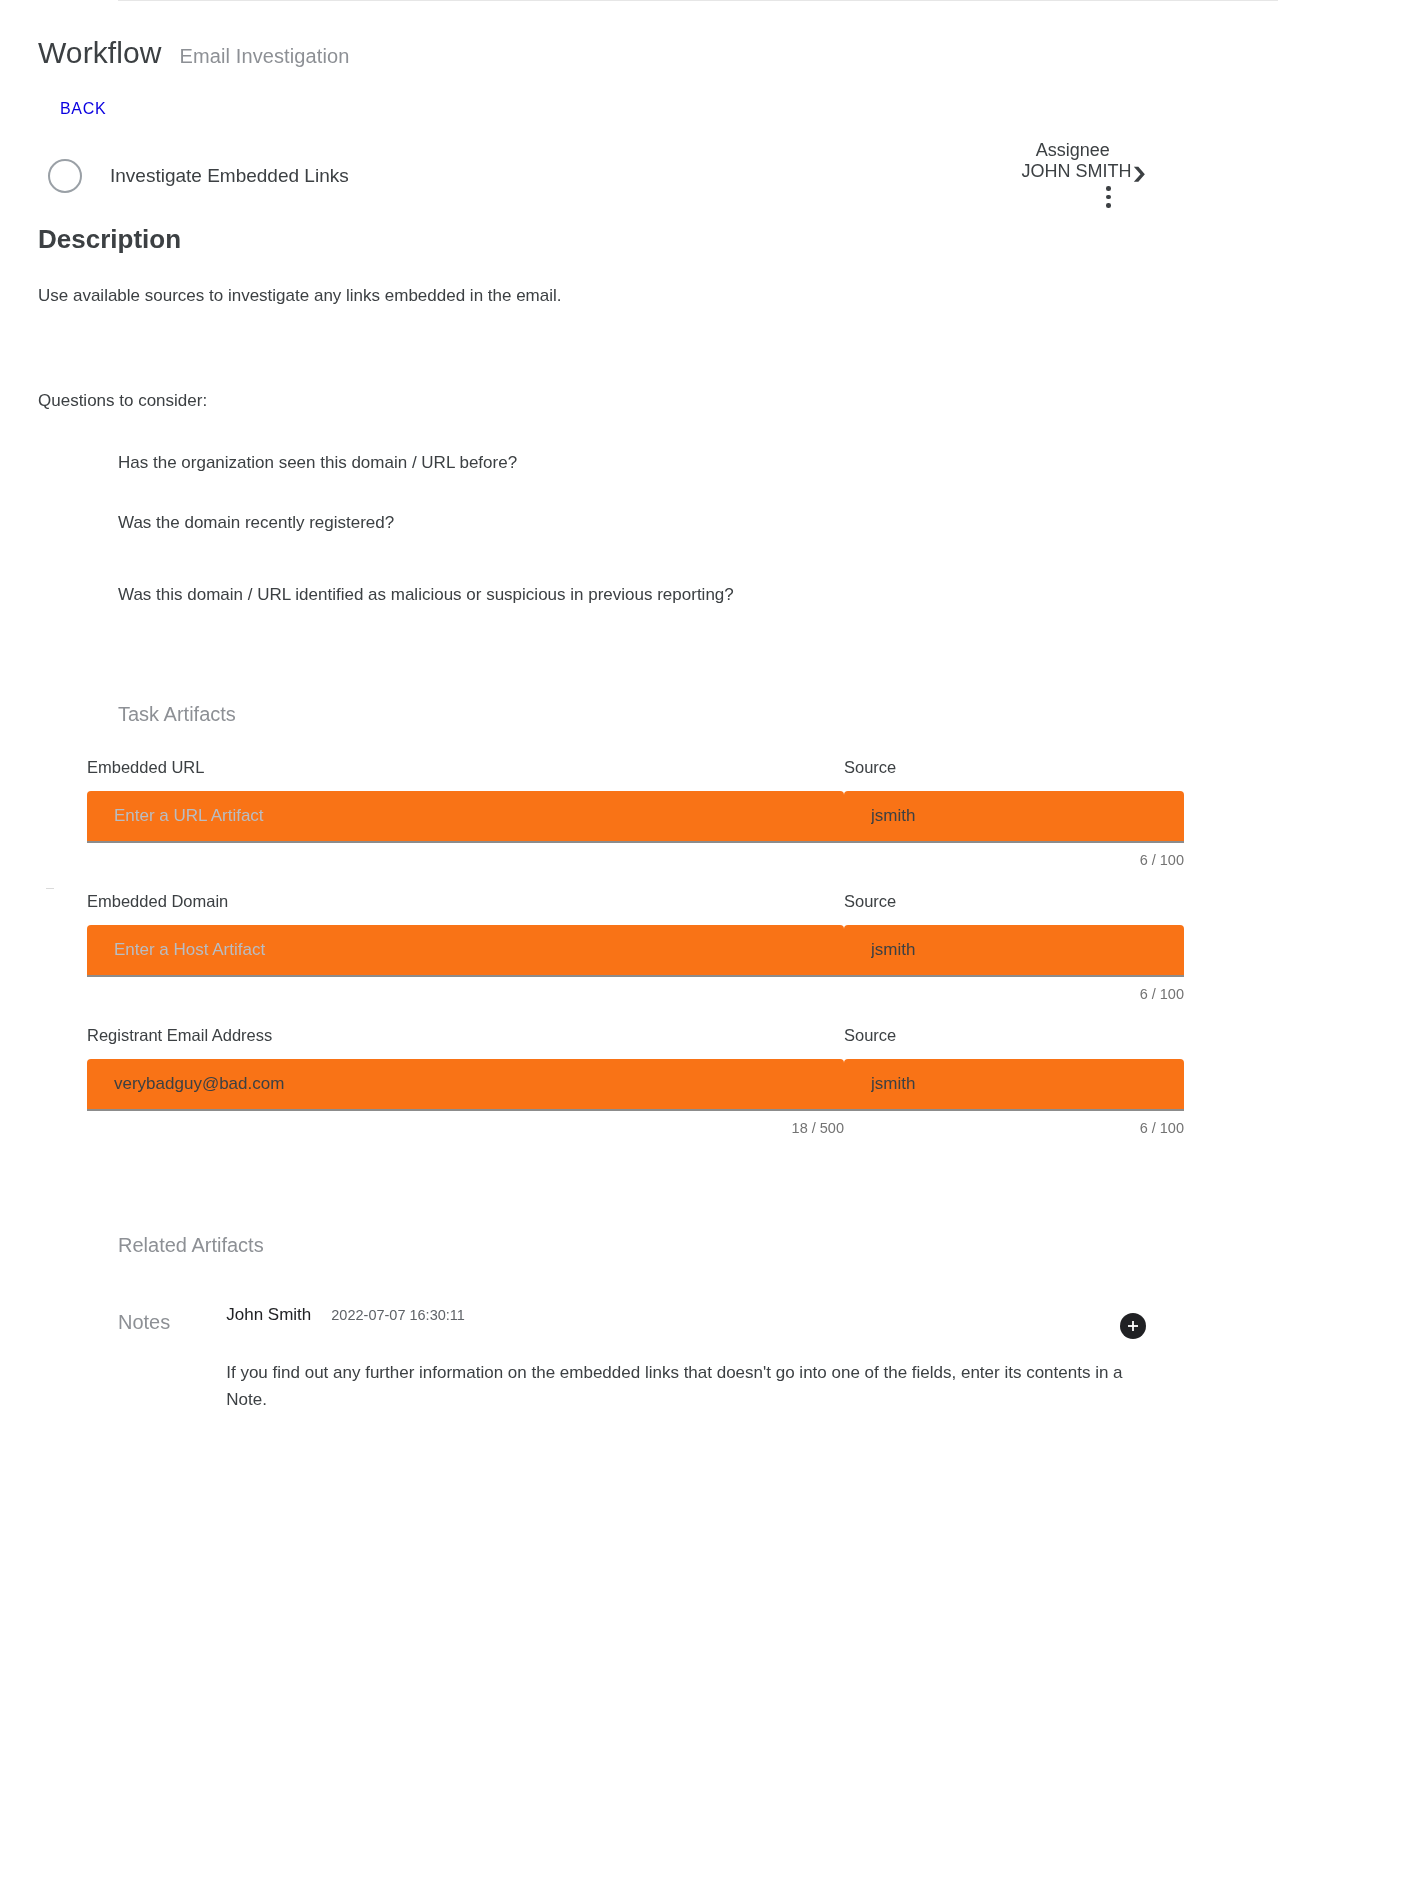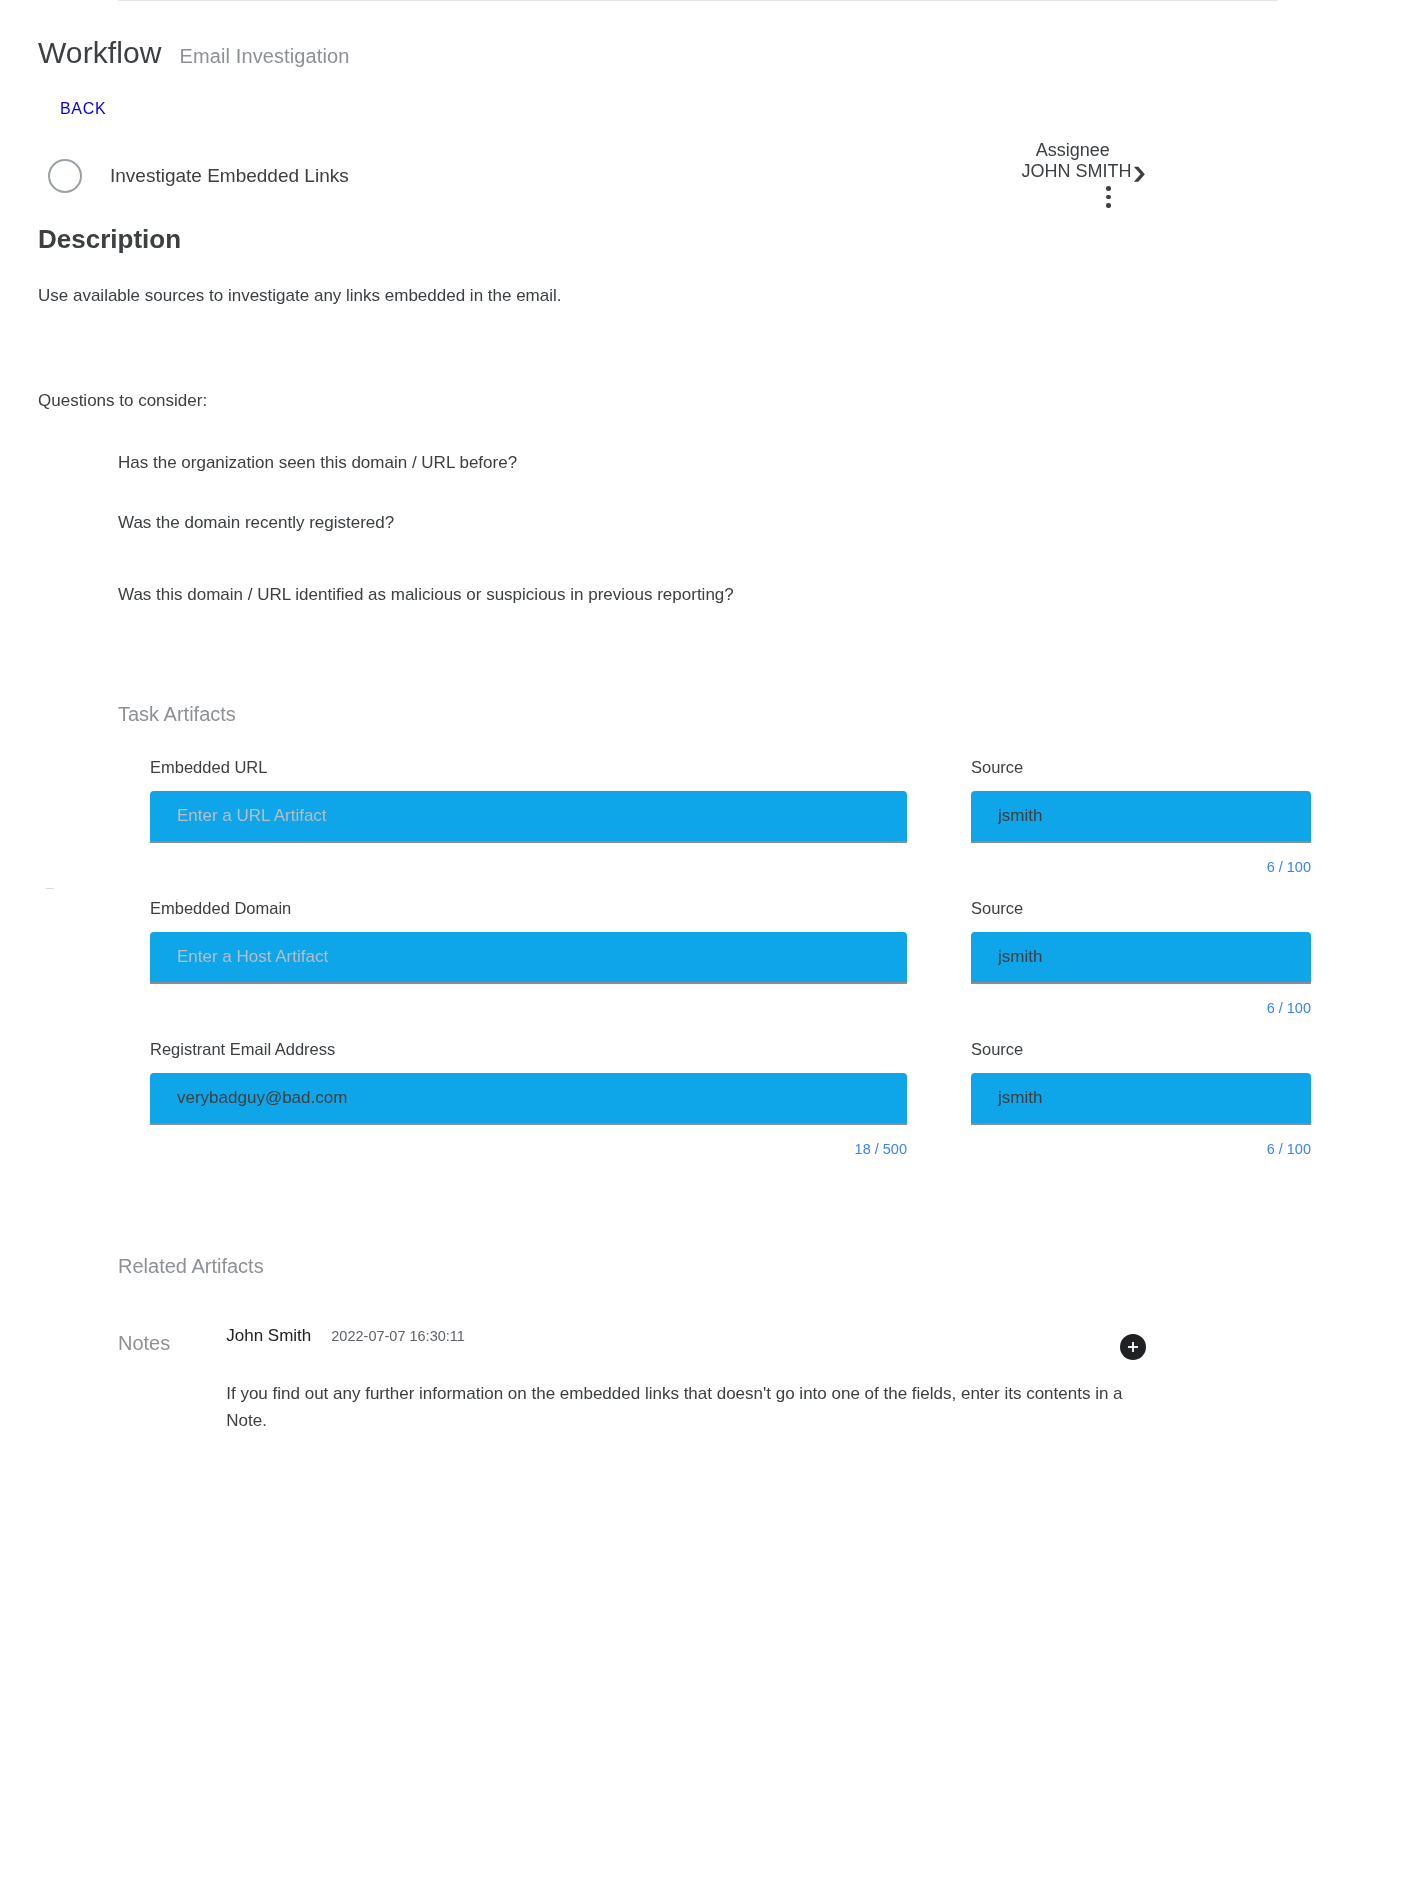"Embedded URL" .field-row { gap: 64px -> none; justify-content: none -> flex-end }
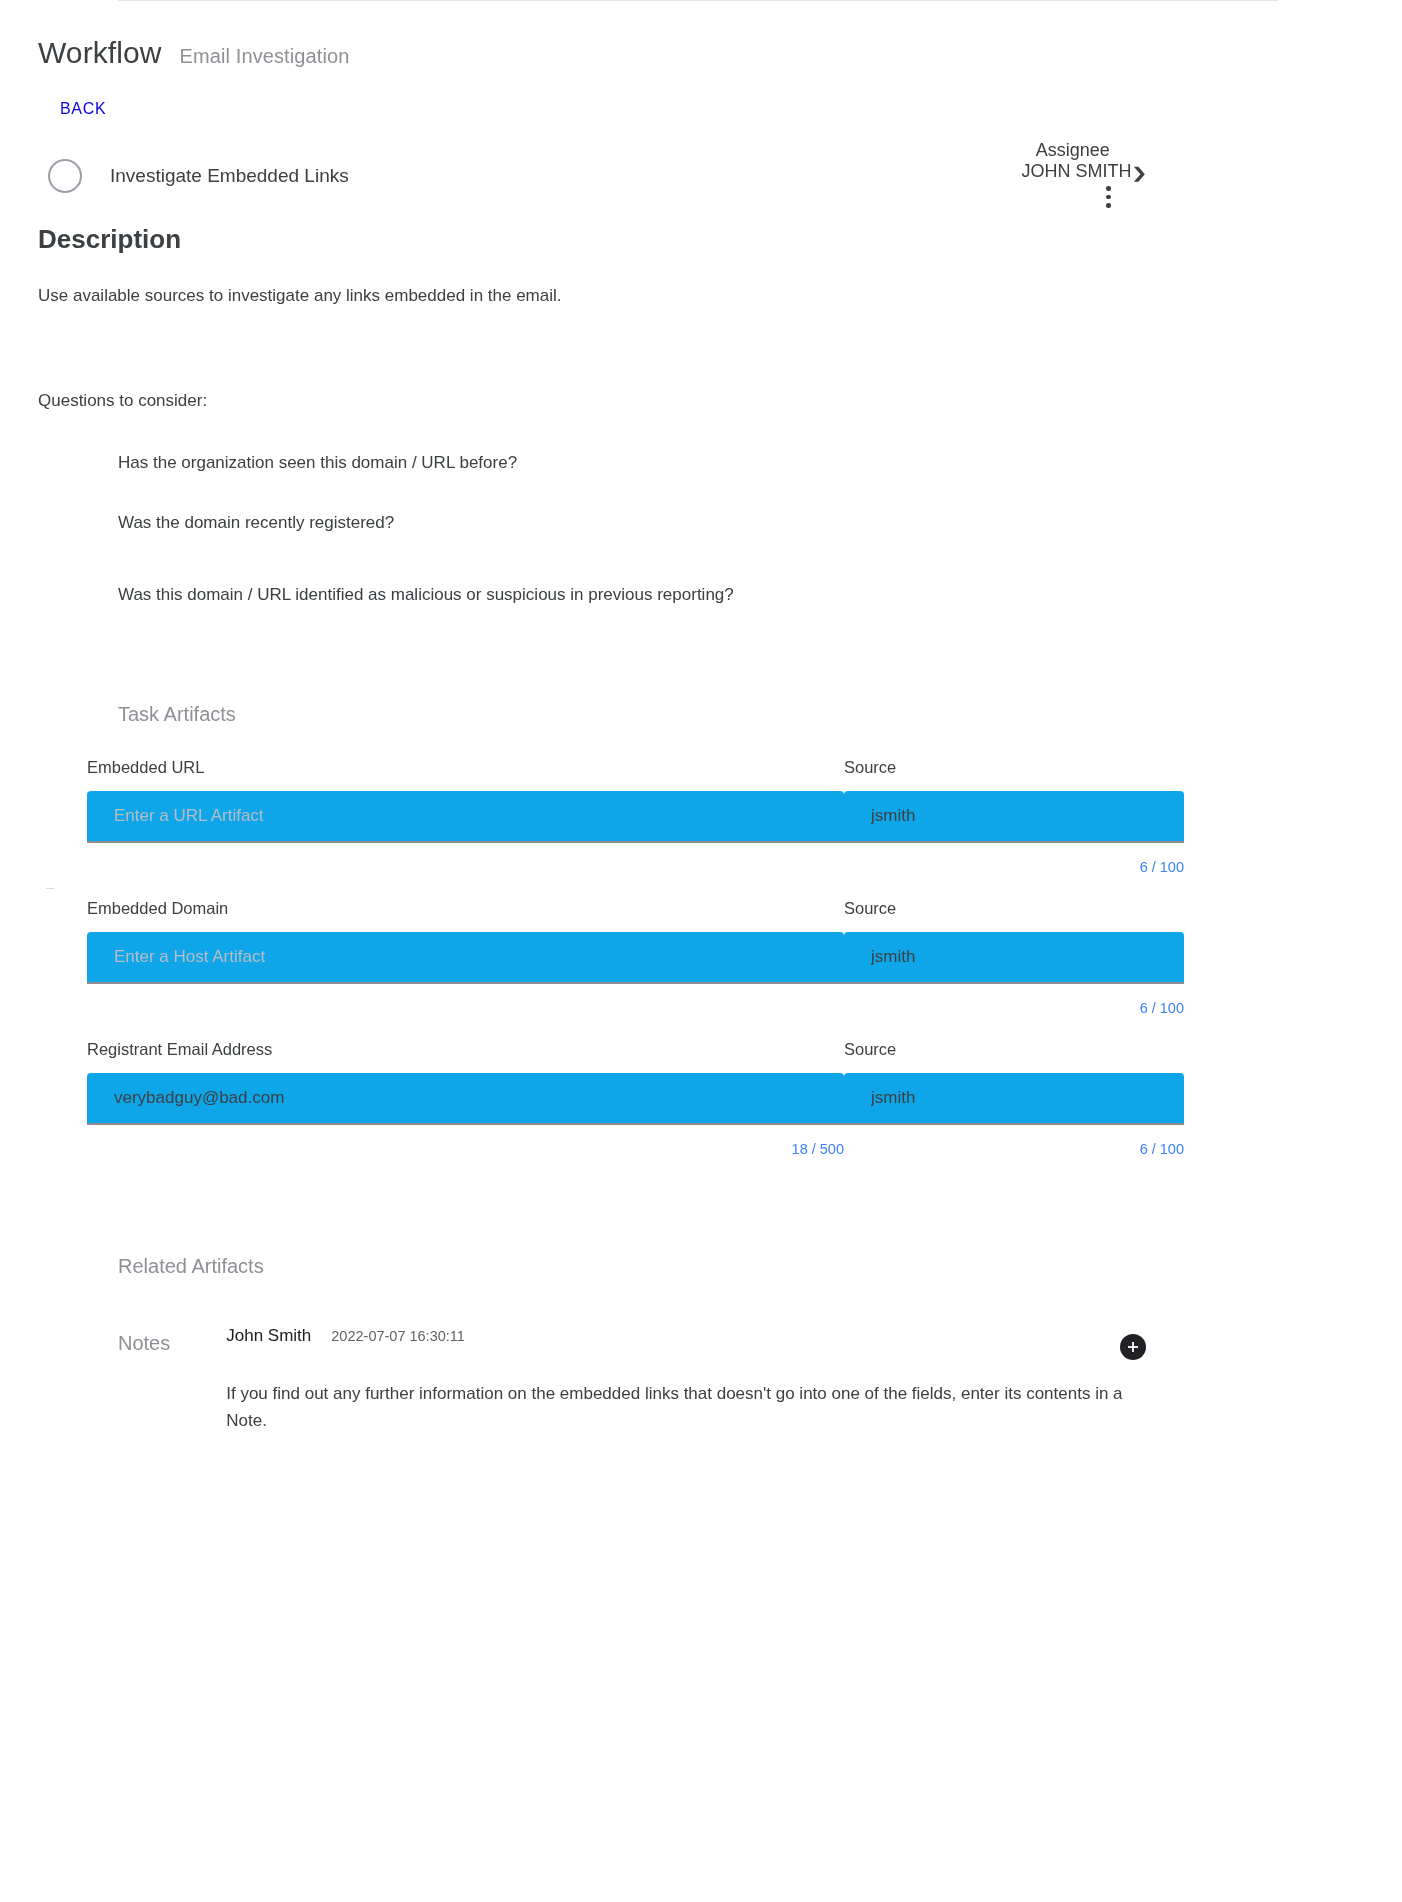"Enter a URL Artifact" .field-input { background: #0ea5e9 -> #f97316 }
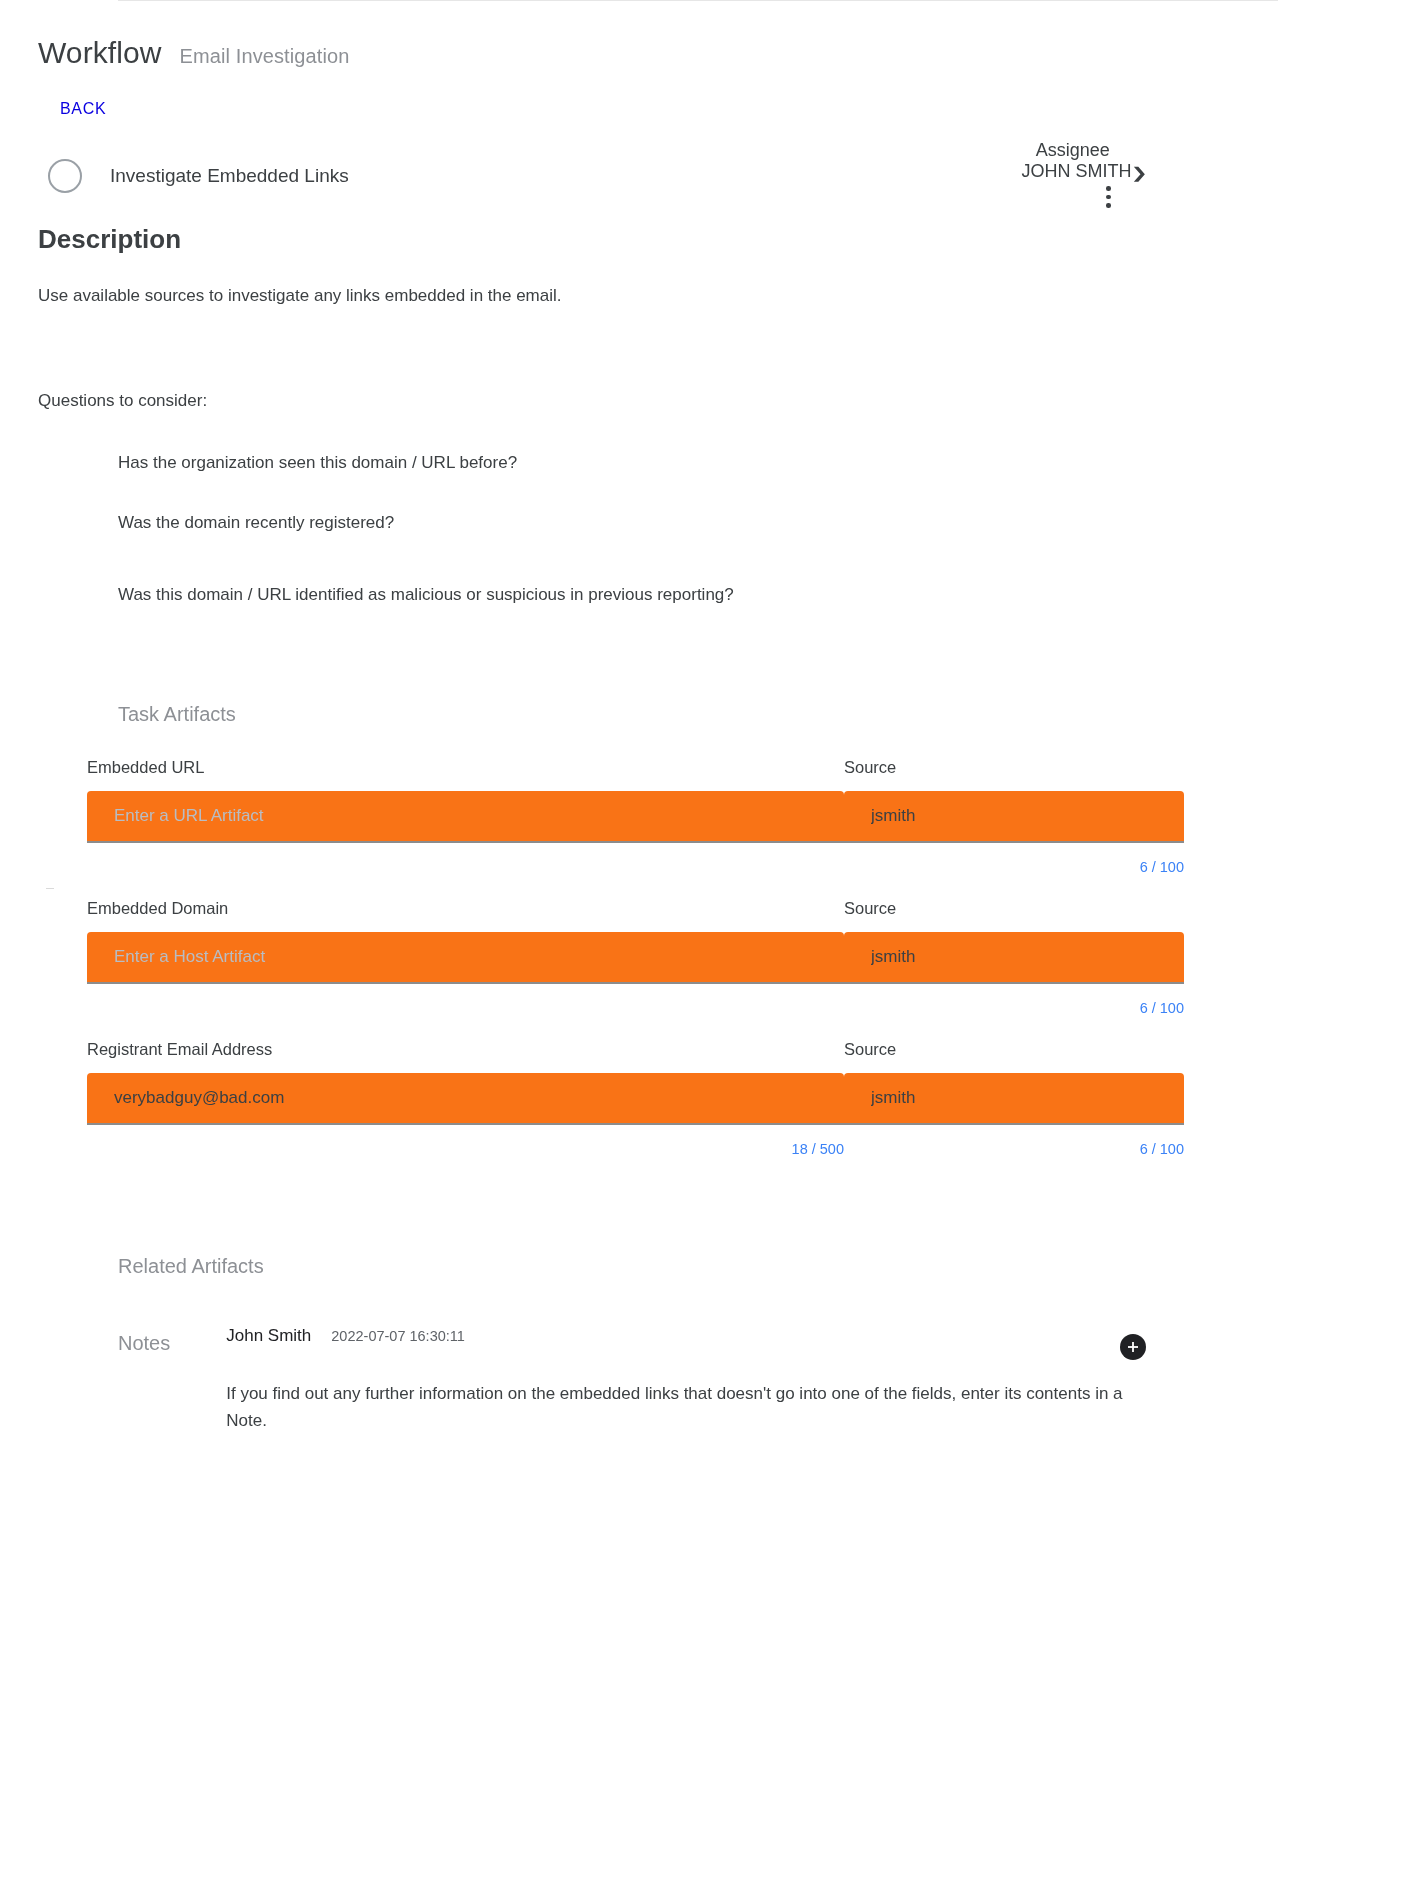"6 / 100" .counter { color: #3b82f6 -> #737373; margin-top: 16px -> 9px }
